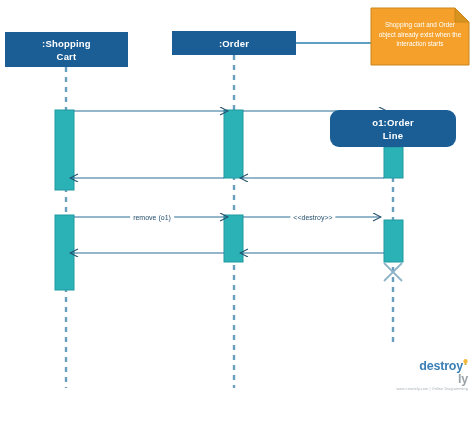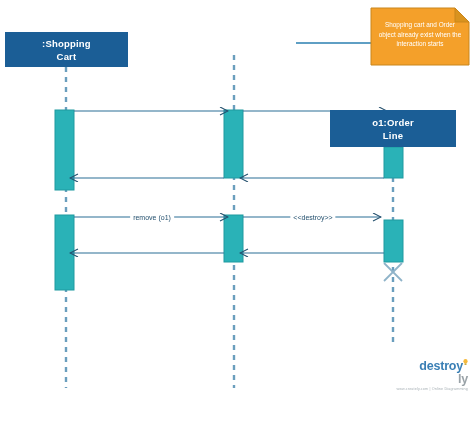":Order" div.lifeline-box { html: none -> <div> <span>:Order</span> </div> }
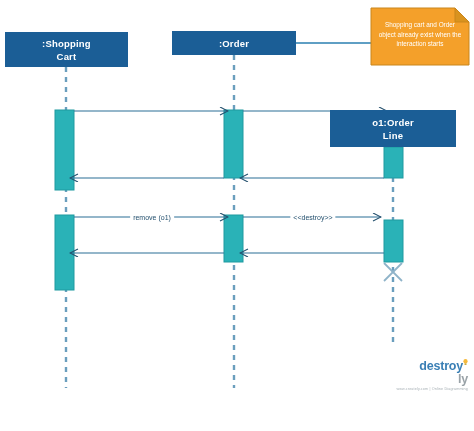"o1:Order" div.lifeline-box { border-radius: none -> 9px }
